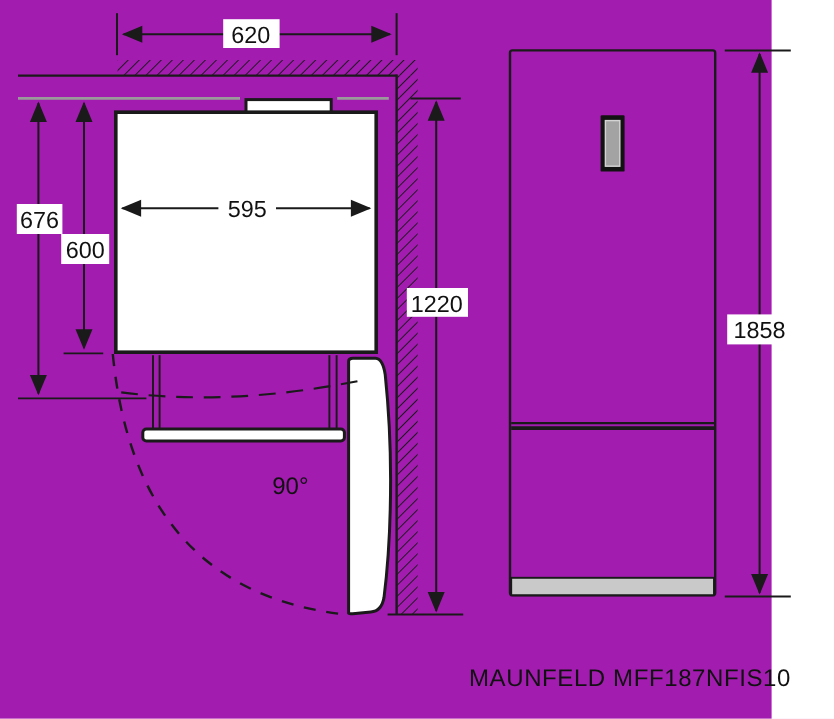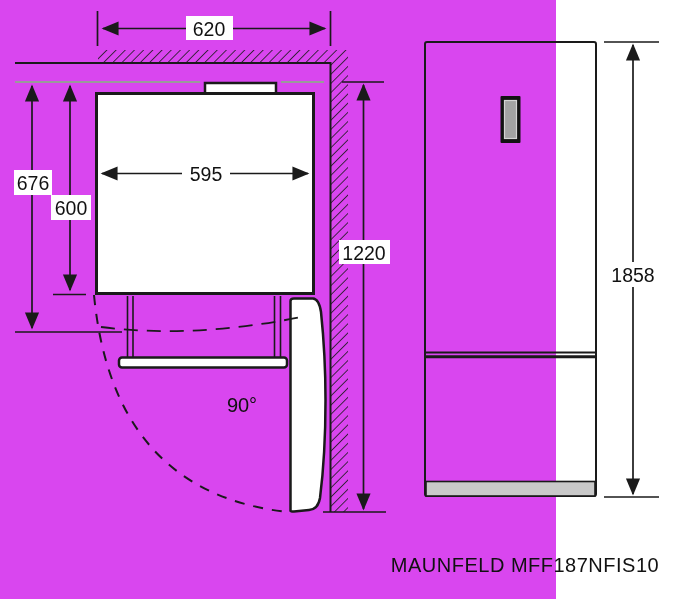"620" .canvas { background: #d946ef -> #a21caf; width: 556px -> 643px }
